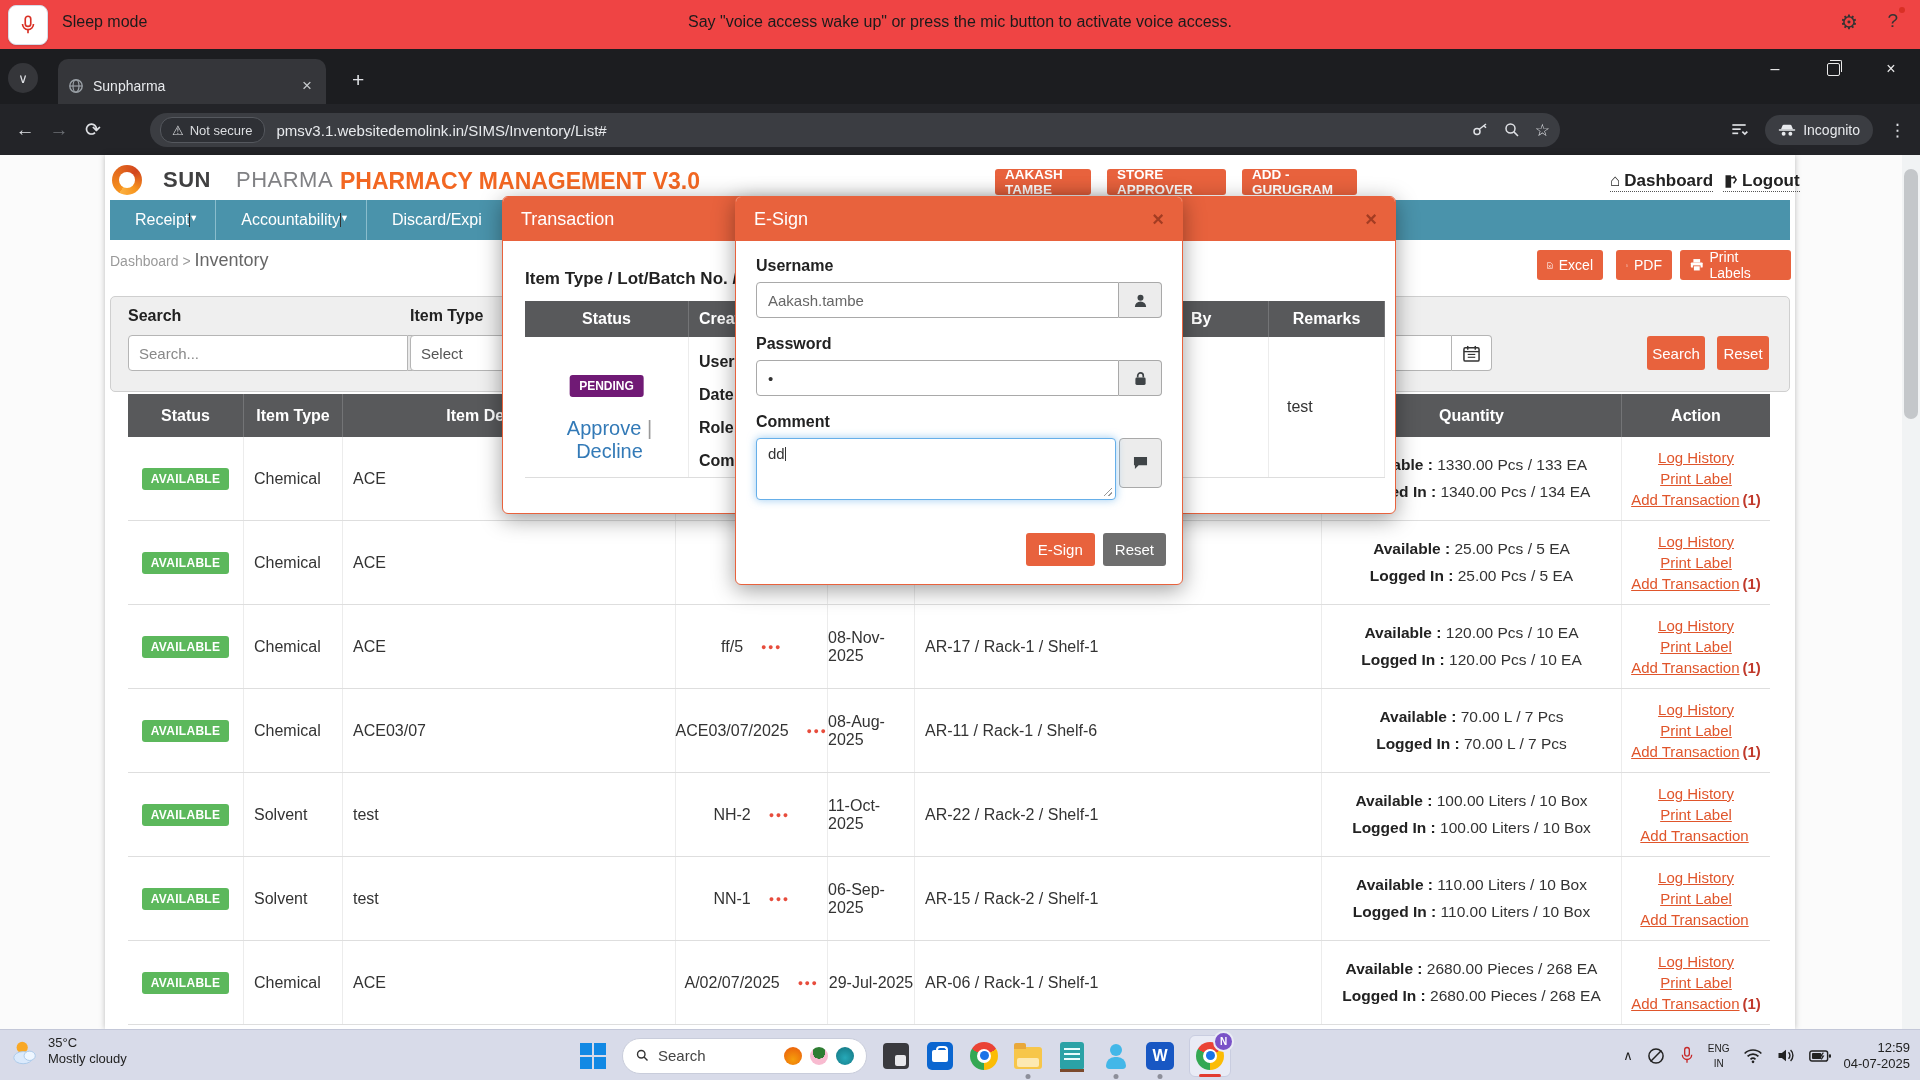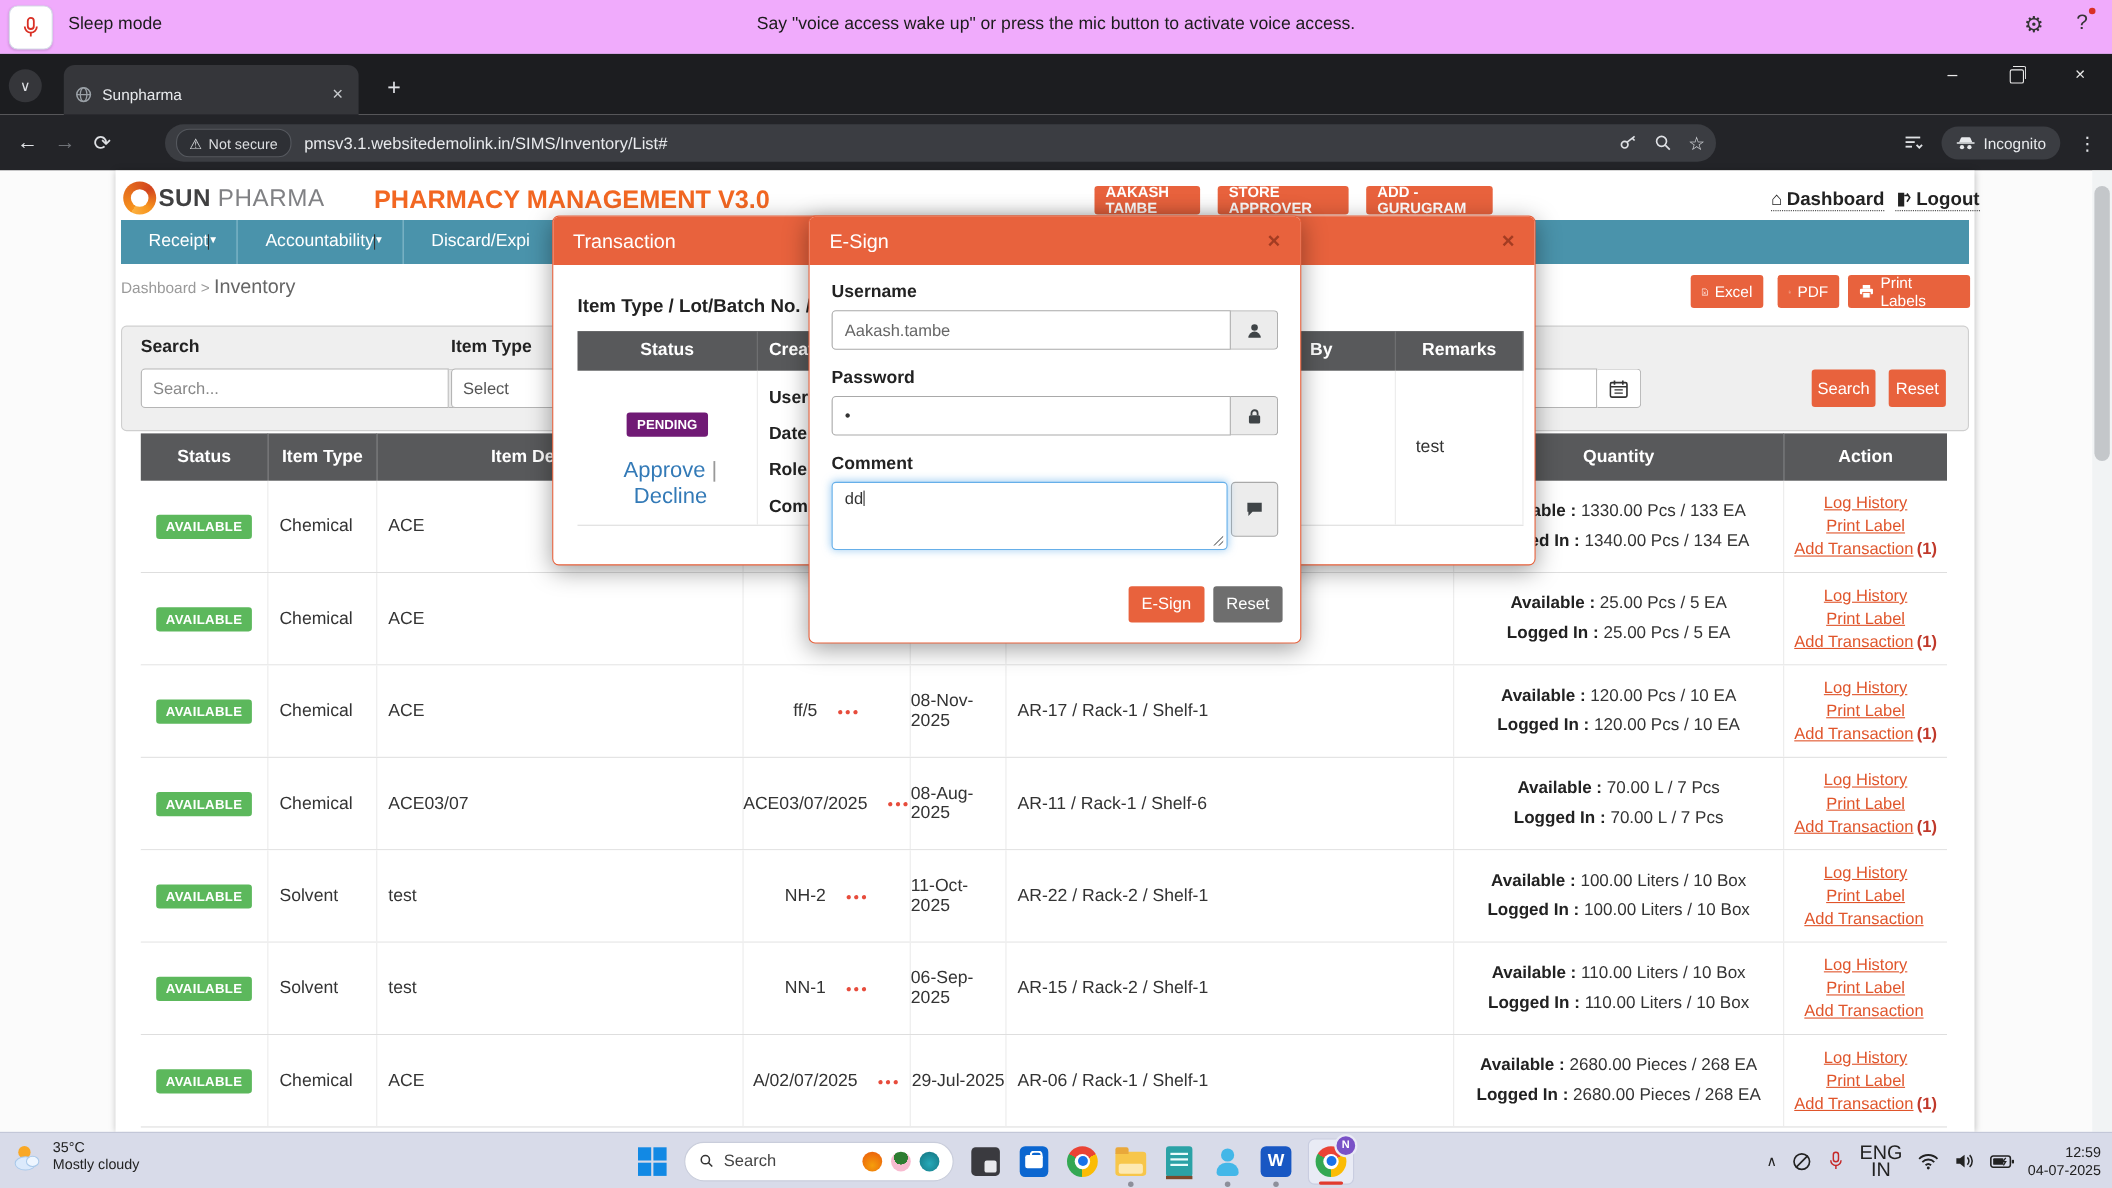"Sleep mode" .voicebar { background: #f0abfc -> #ef4444 }
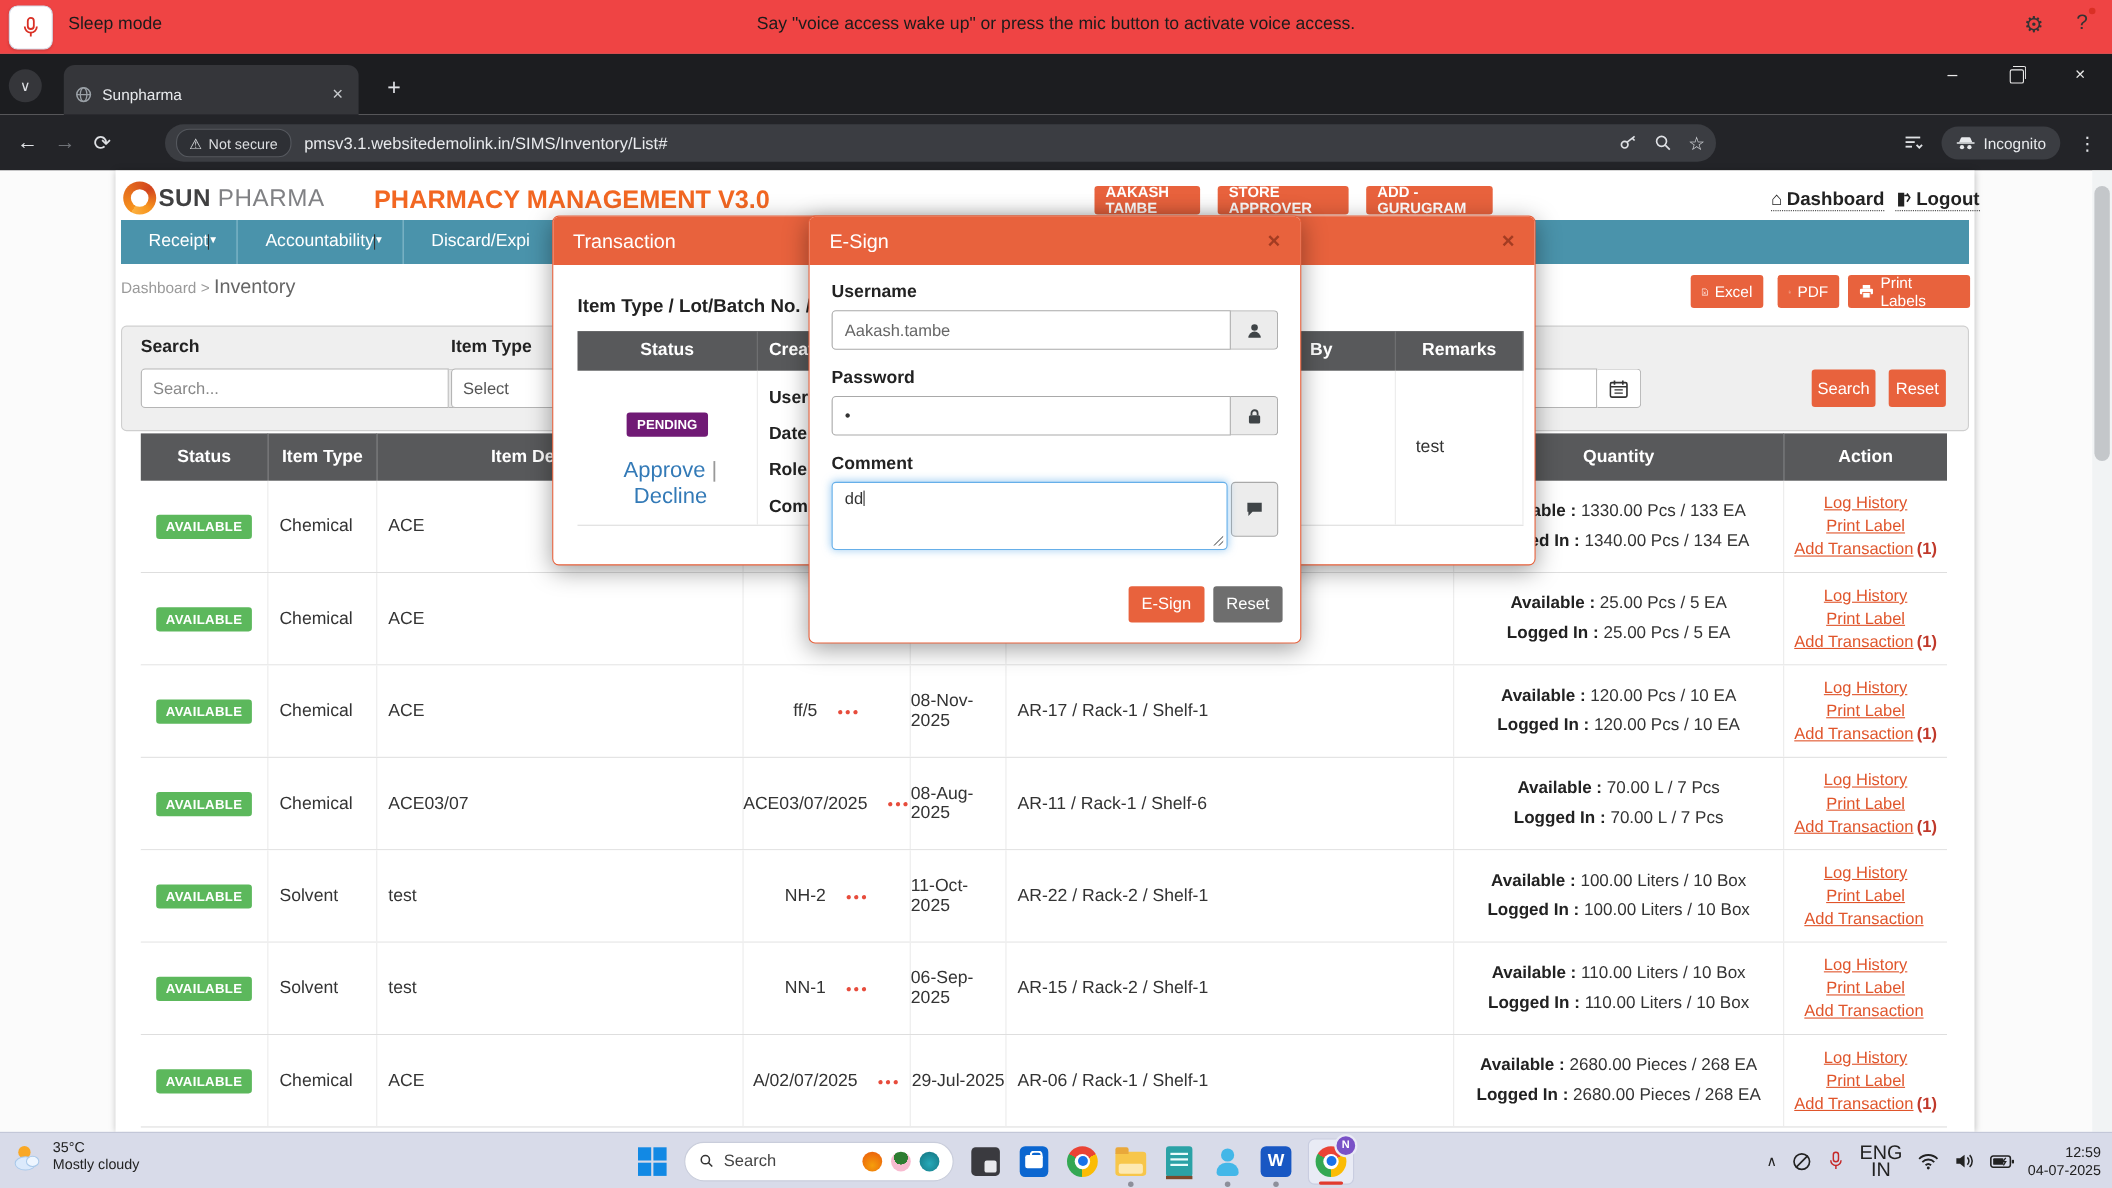"SUN" .logo { gap: 2px -> 21px }
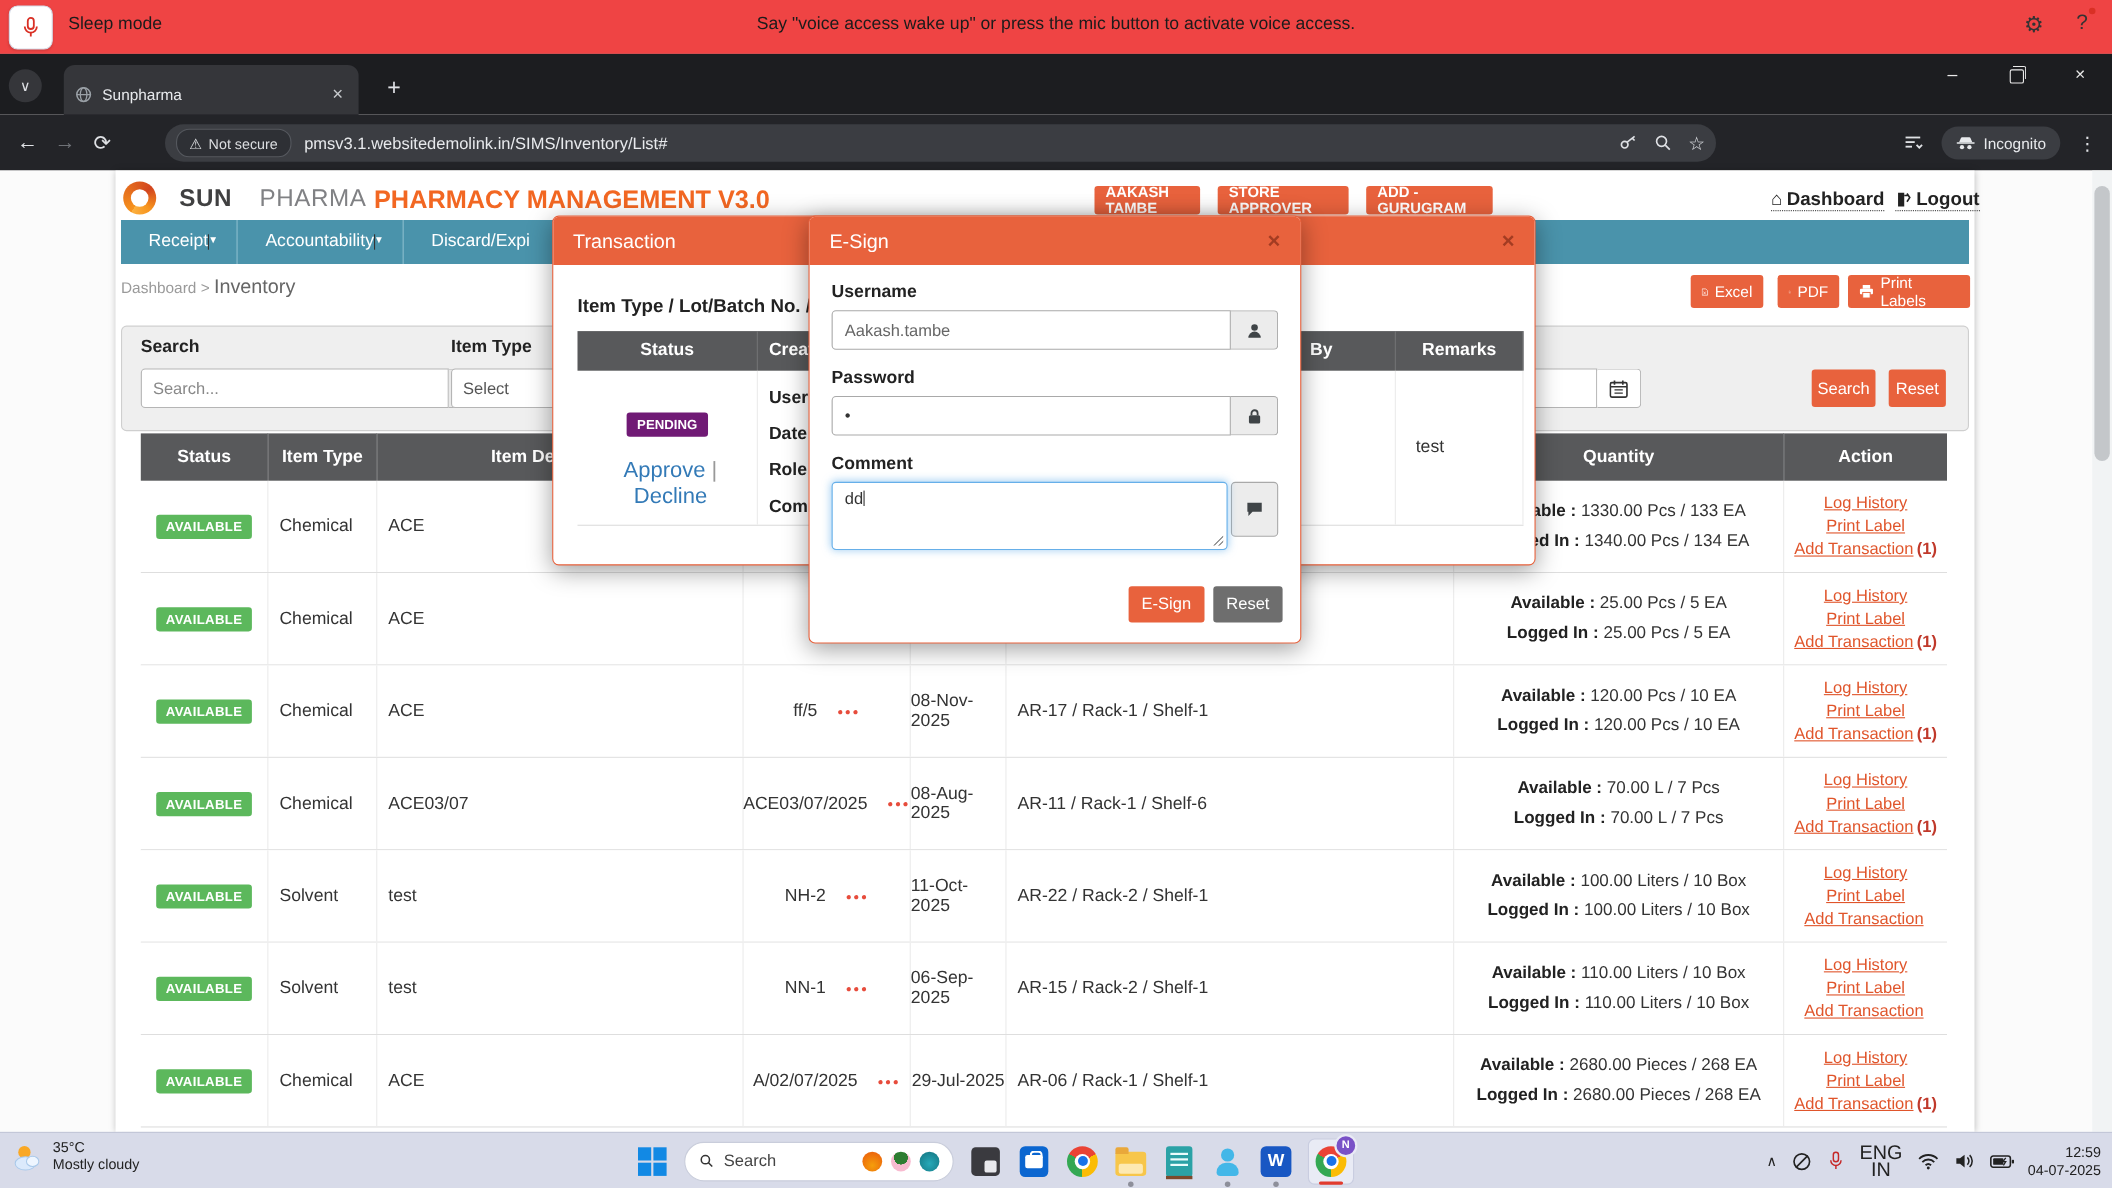"ENG" .traytxt { font-size: 18px -> 10px }
